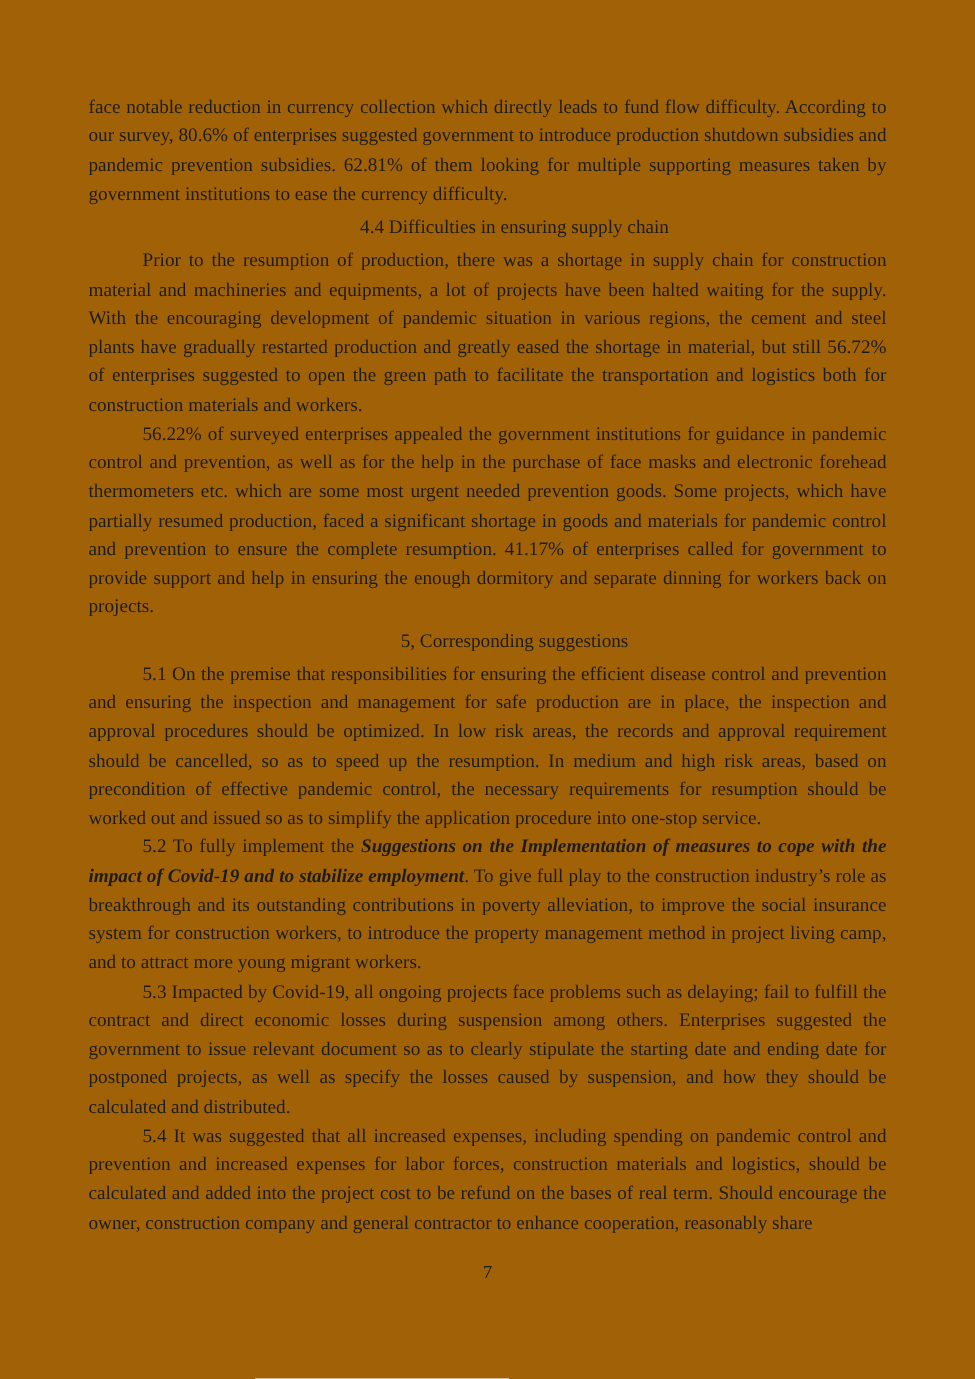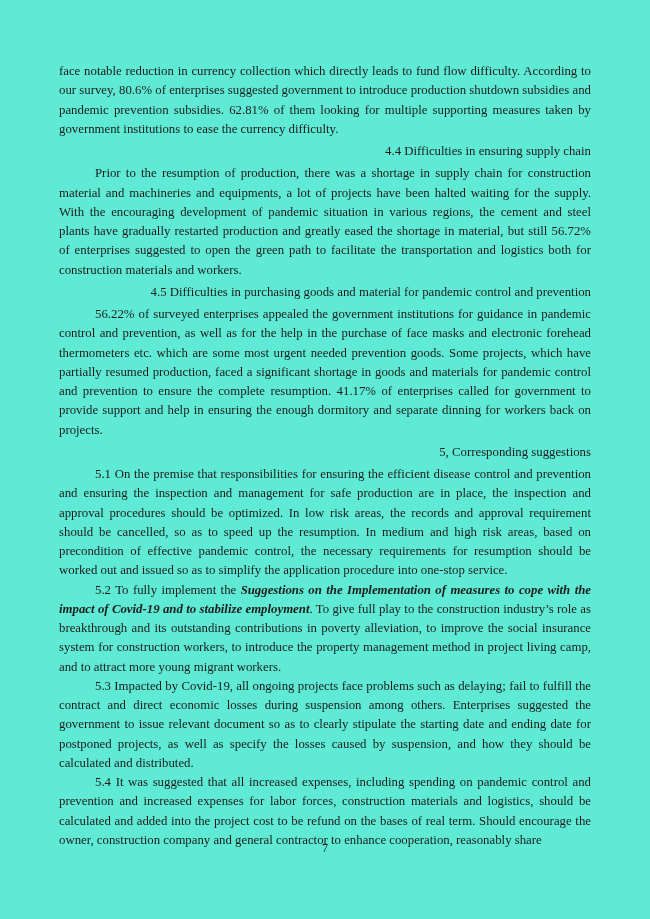"face notable reduction in currency" .page { background: #5eead4 -> #a16207 }
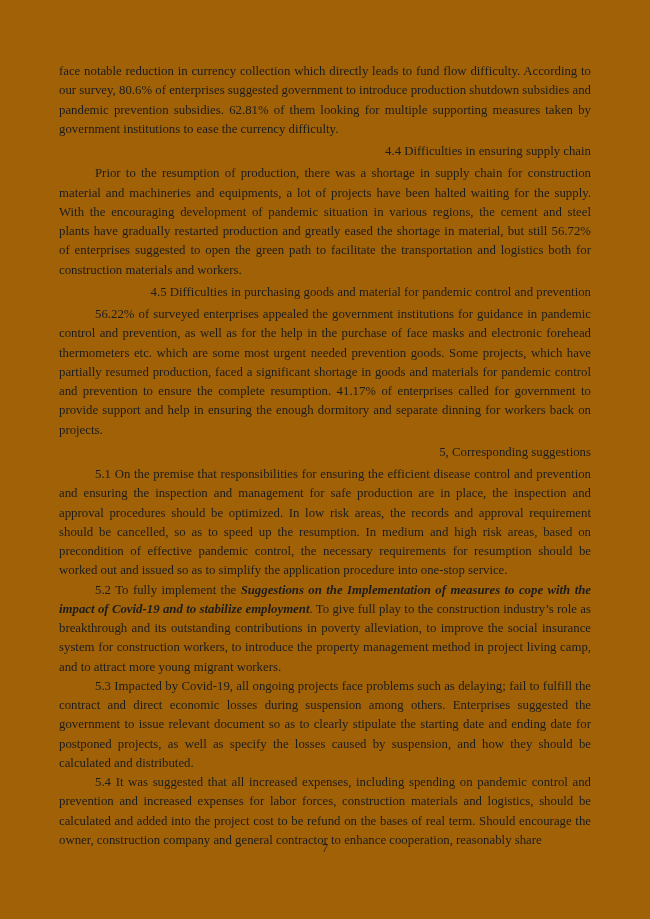"4.4 Difficulties in ensuring supply" .section-heading, .section-heading-bold { text-align: right -> center }
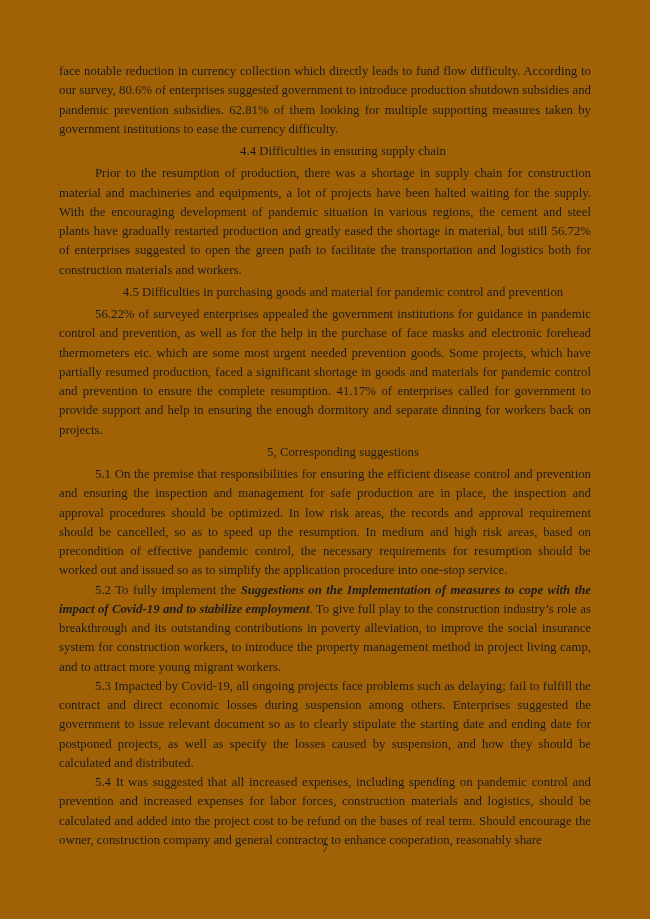"4.5 Difficulties in purchasing goods" p.section-heading { html: <p><span>4.5 Difficulties in purchasing goods and material for pandemic control and prevention</span></p> -> none }
